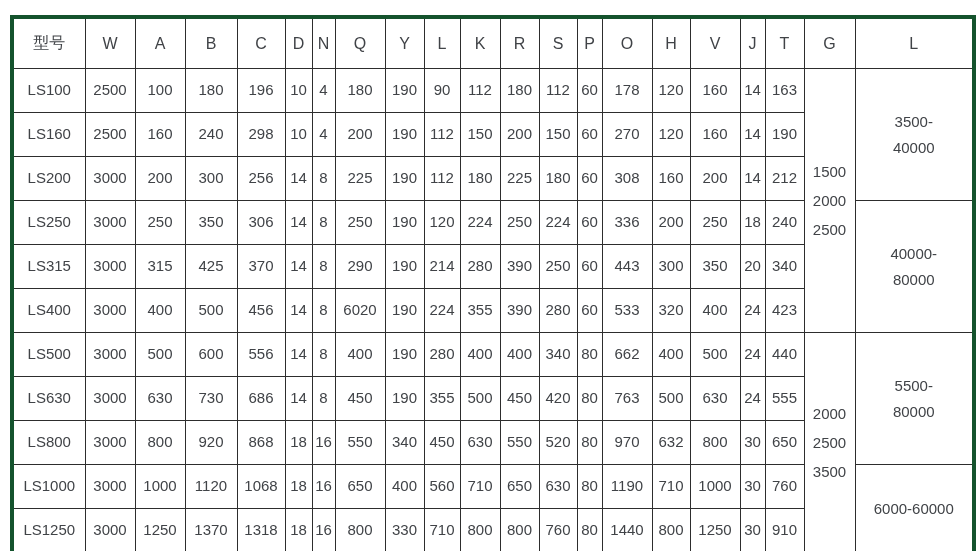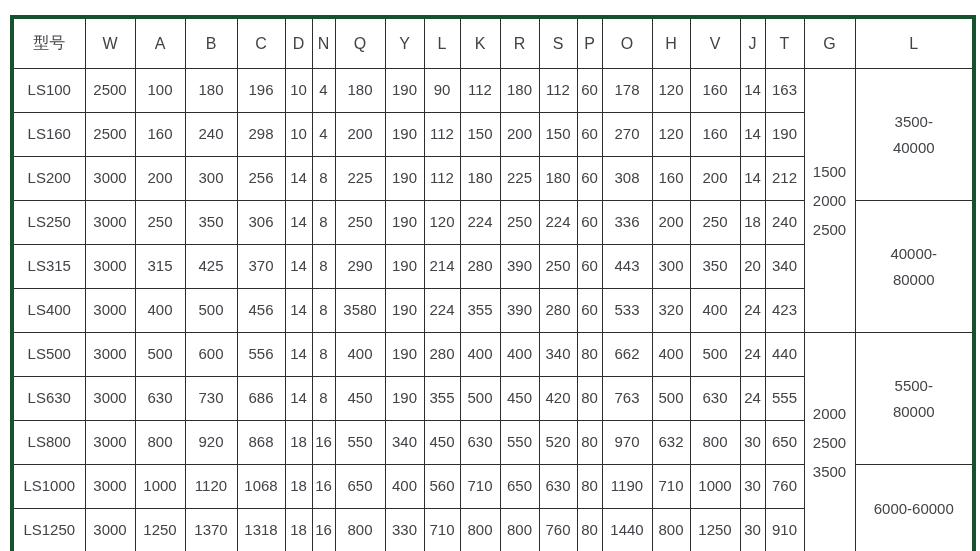"3580" td { text: 3580 -> 6020 }
